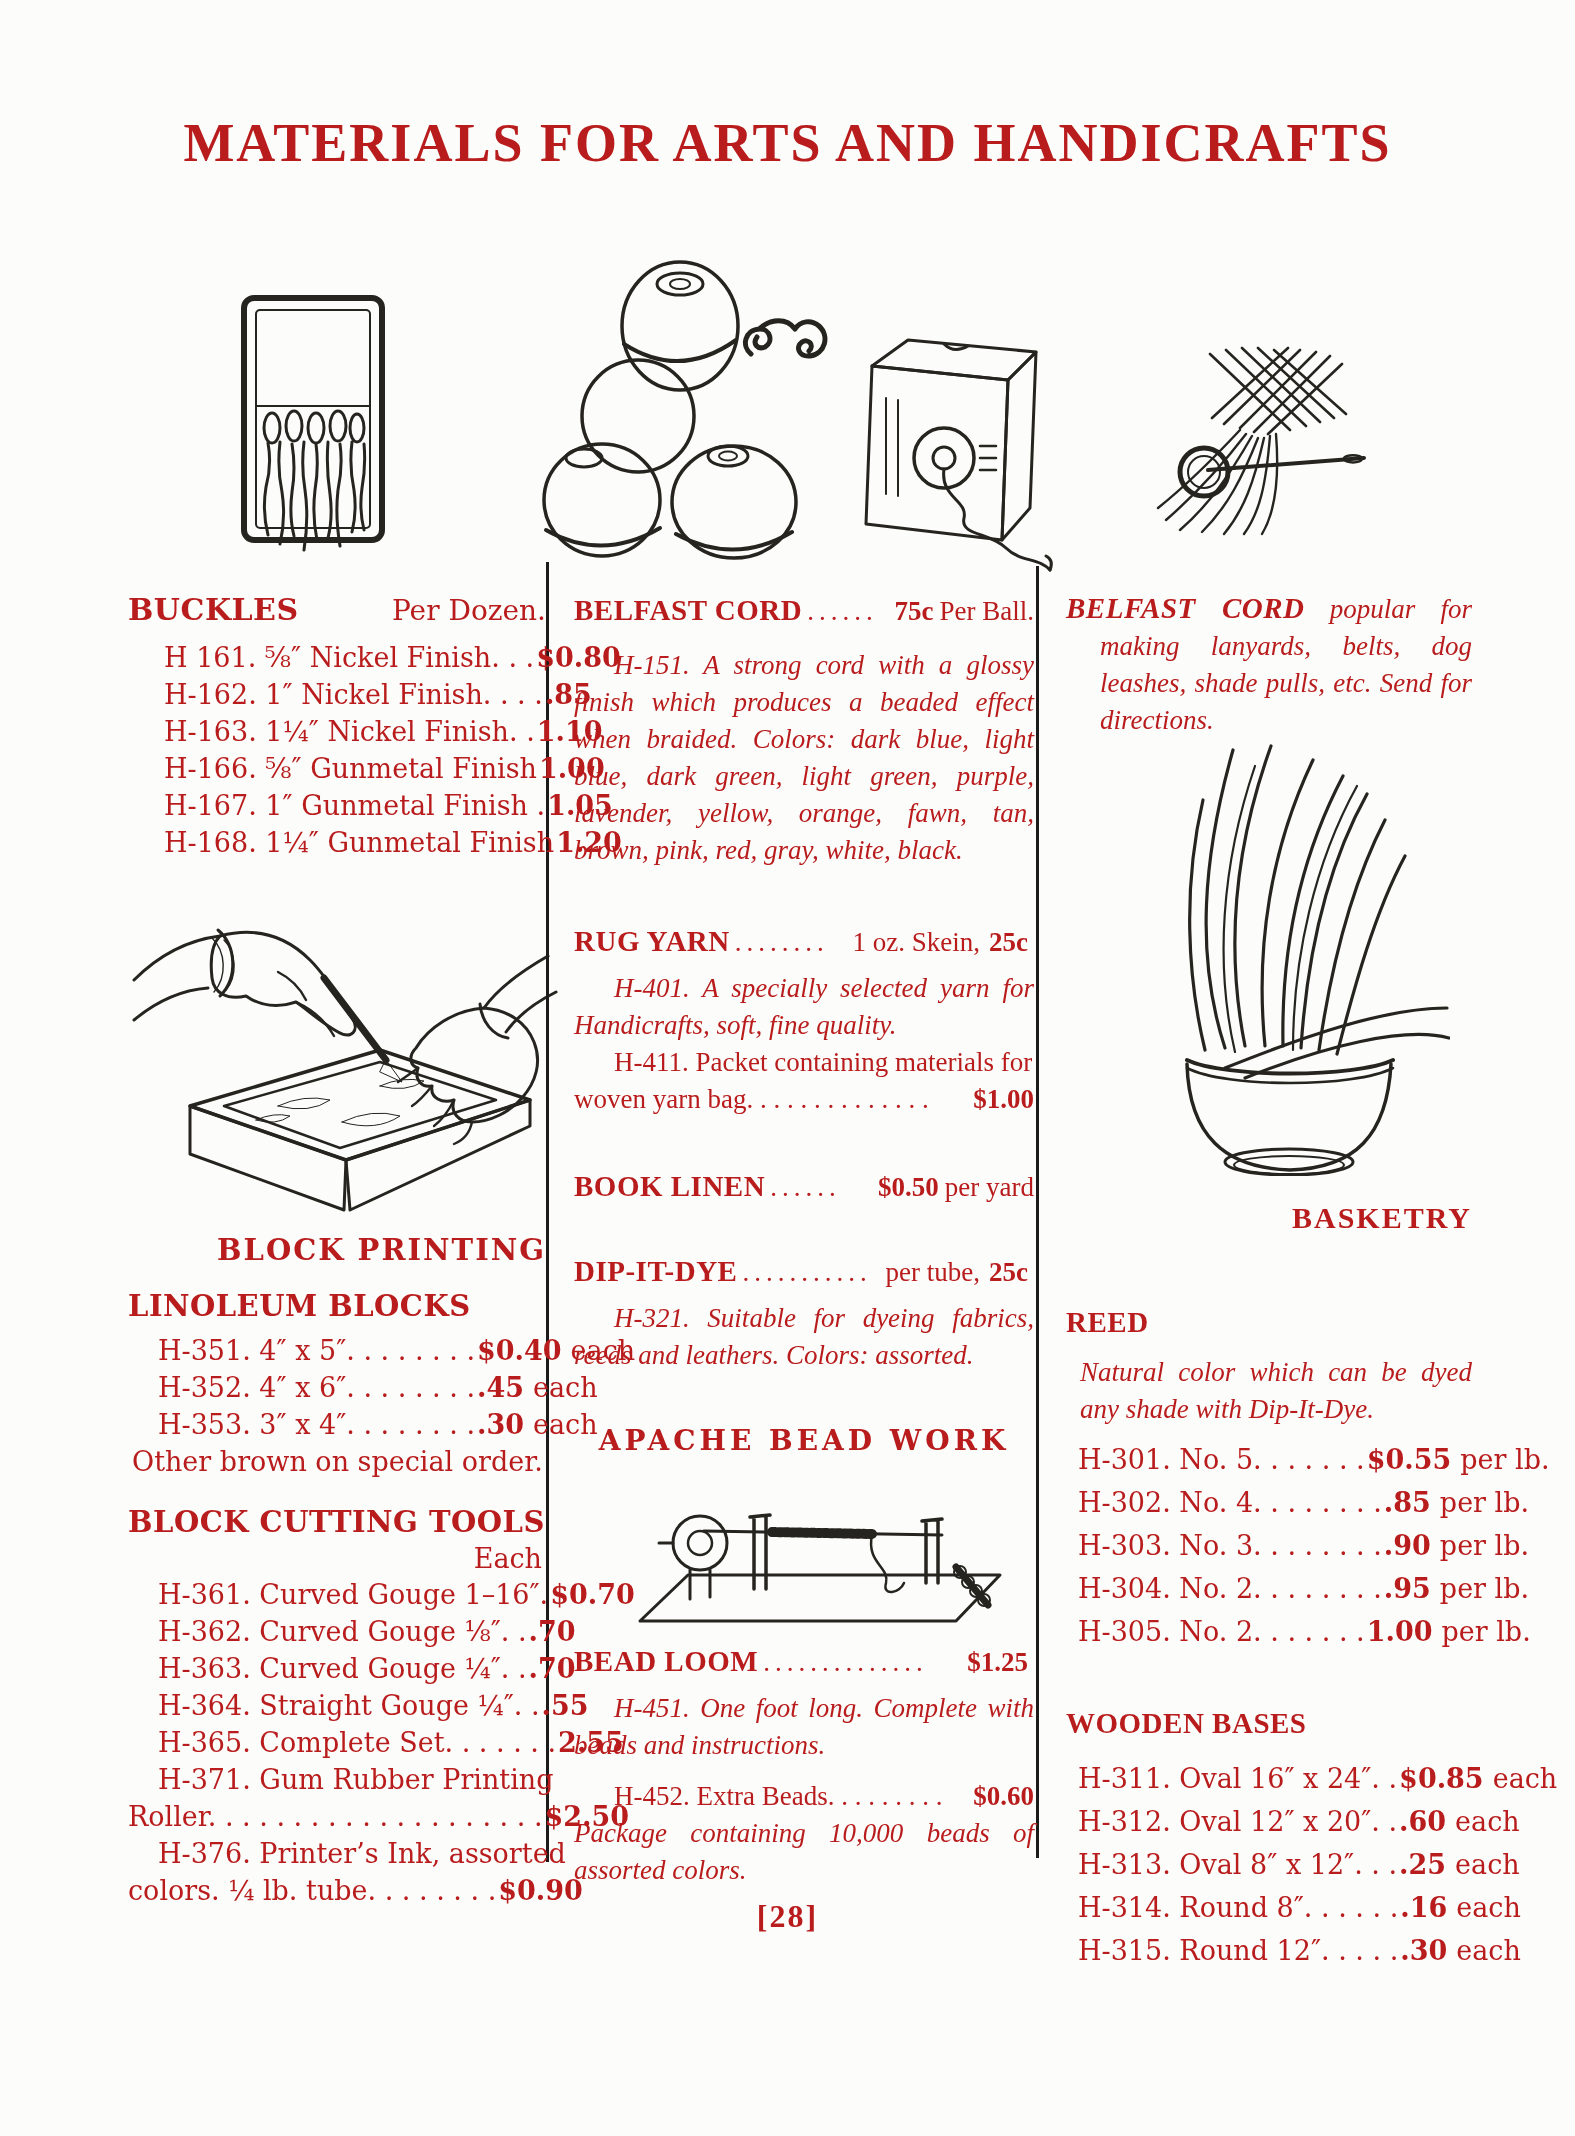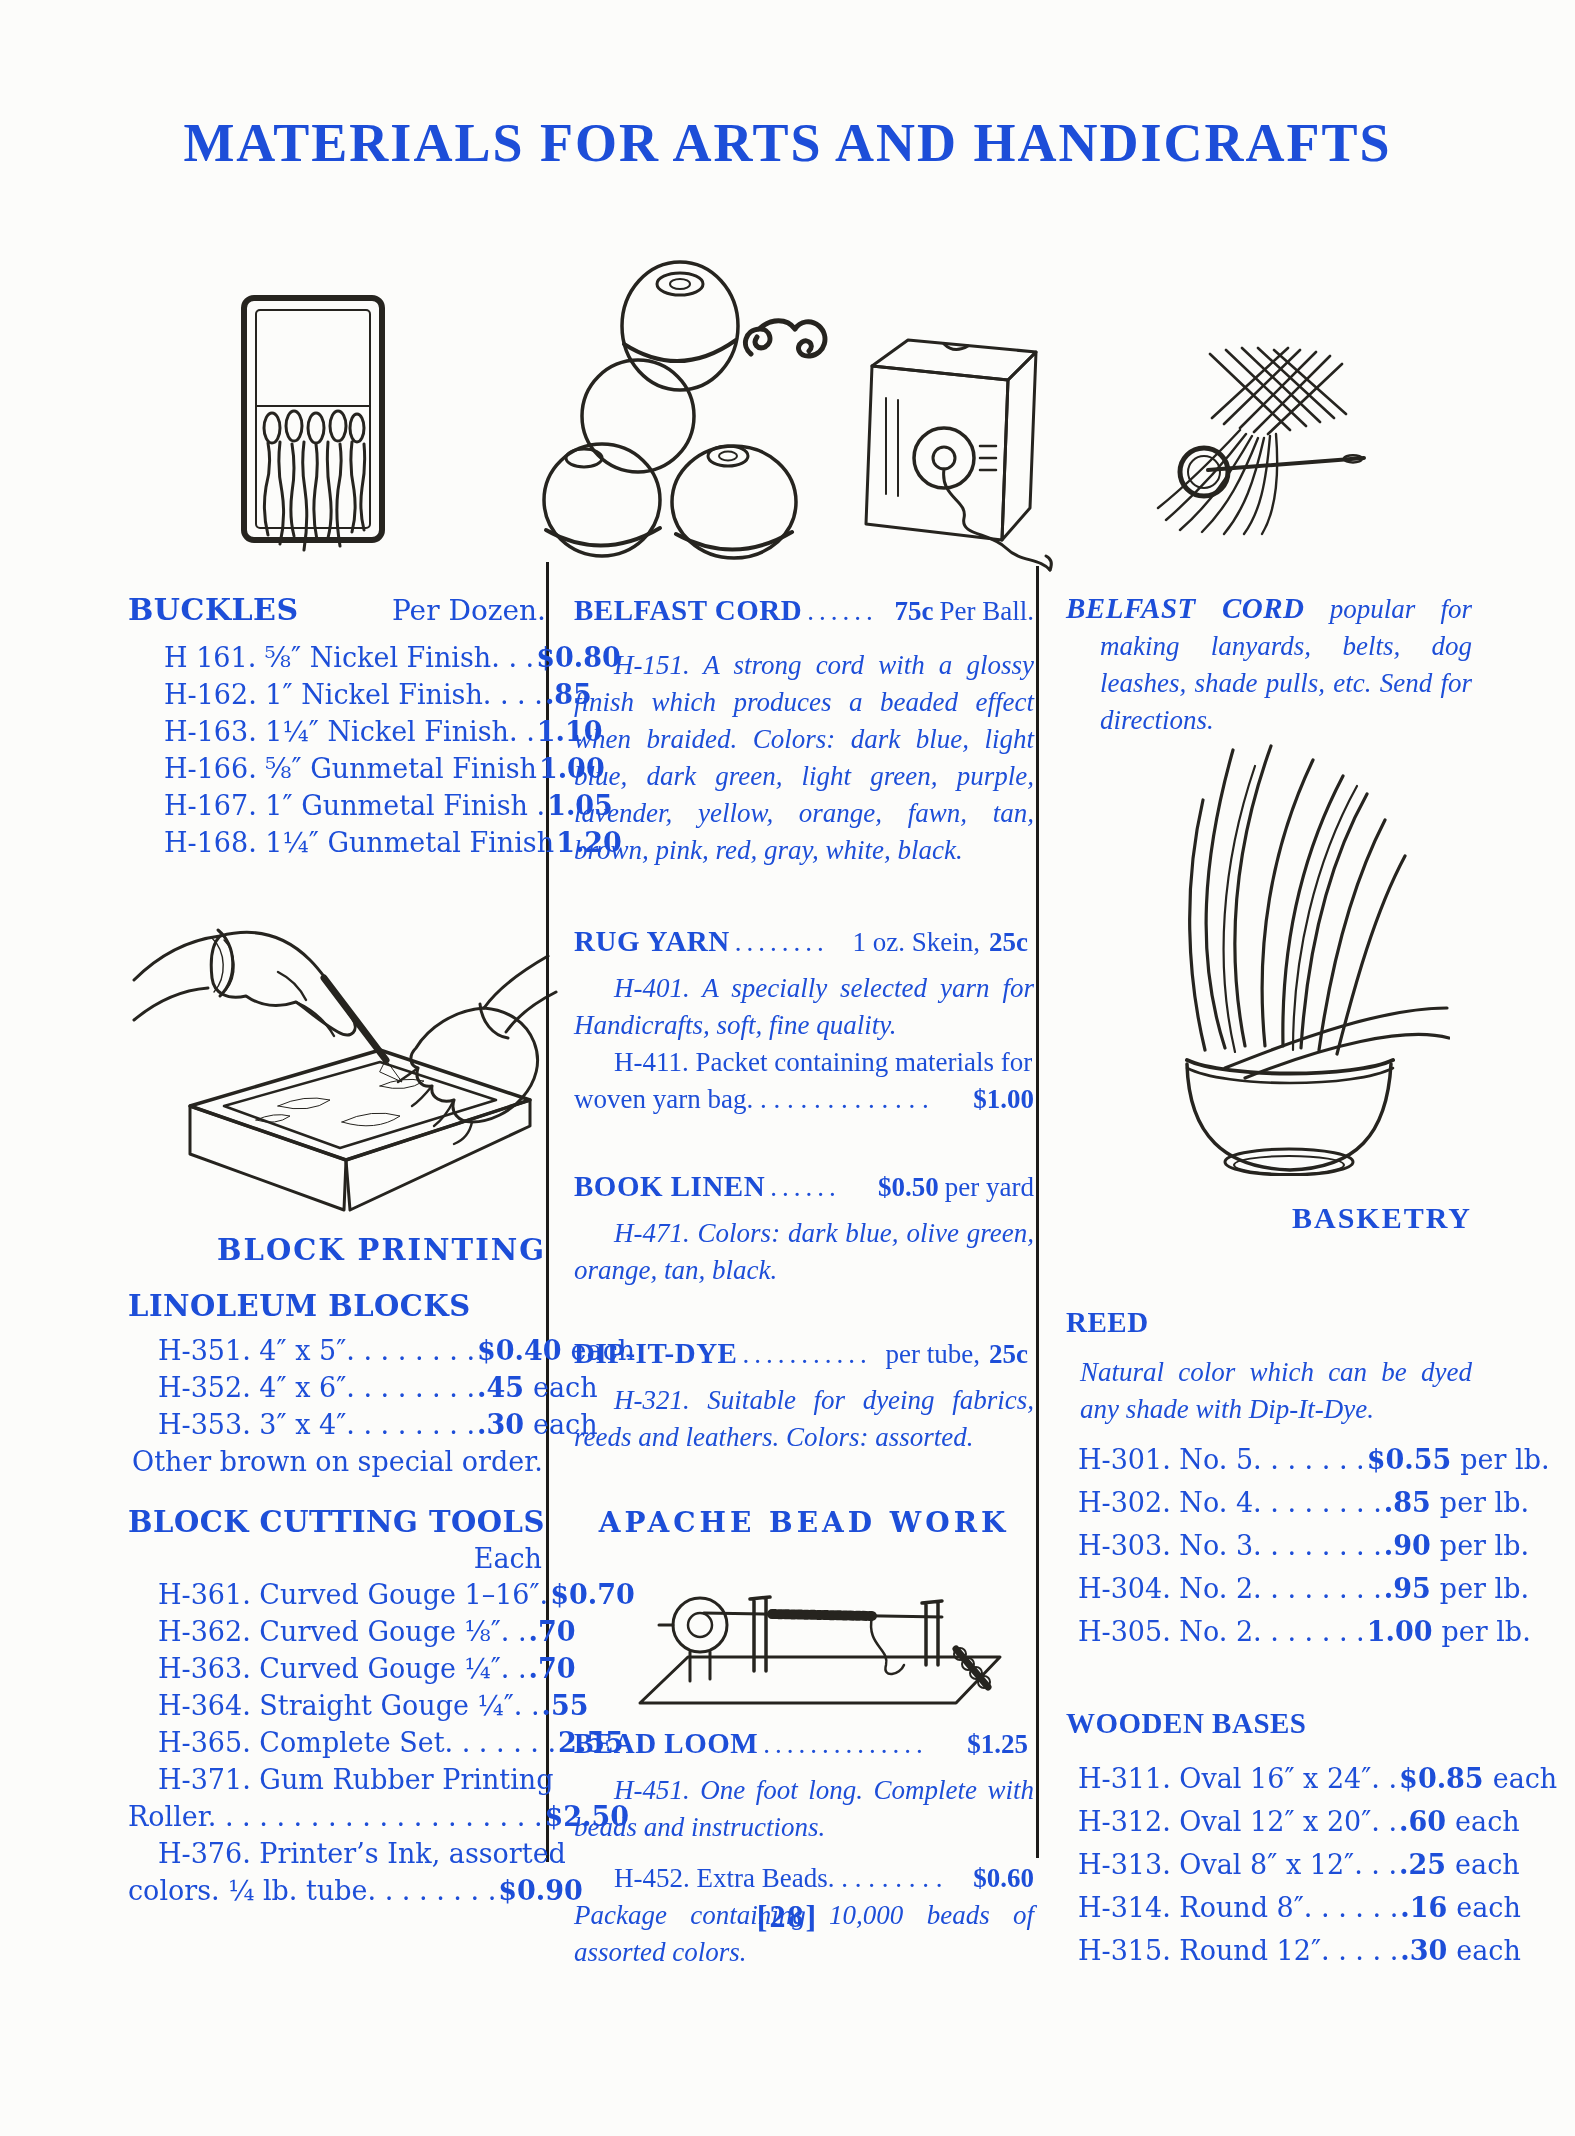"MATERIALS FOR ARTS AND HANDICRAFTS" .page { color: #1d4ed8 -> #b91c1c }
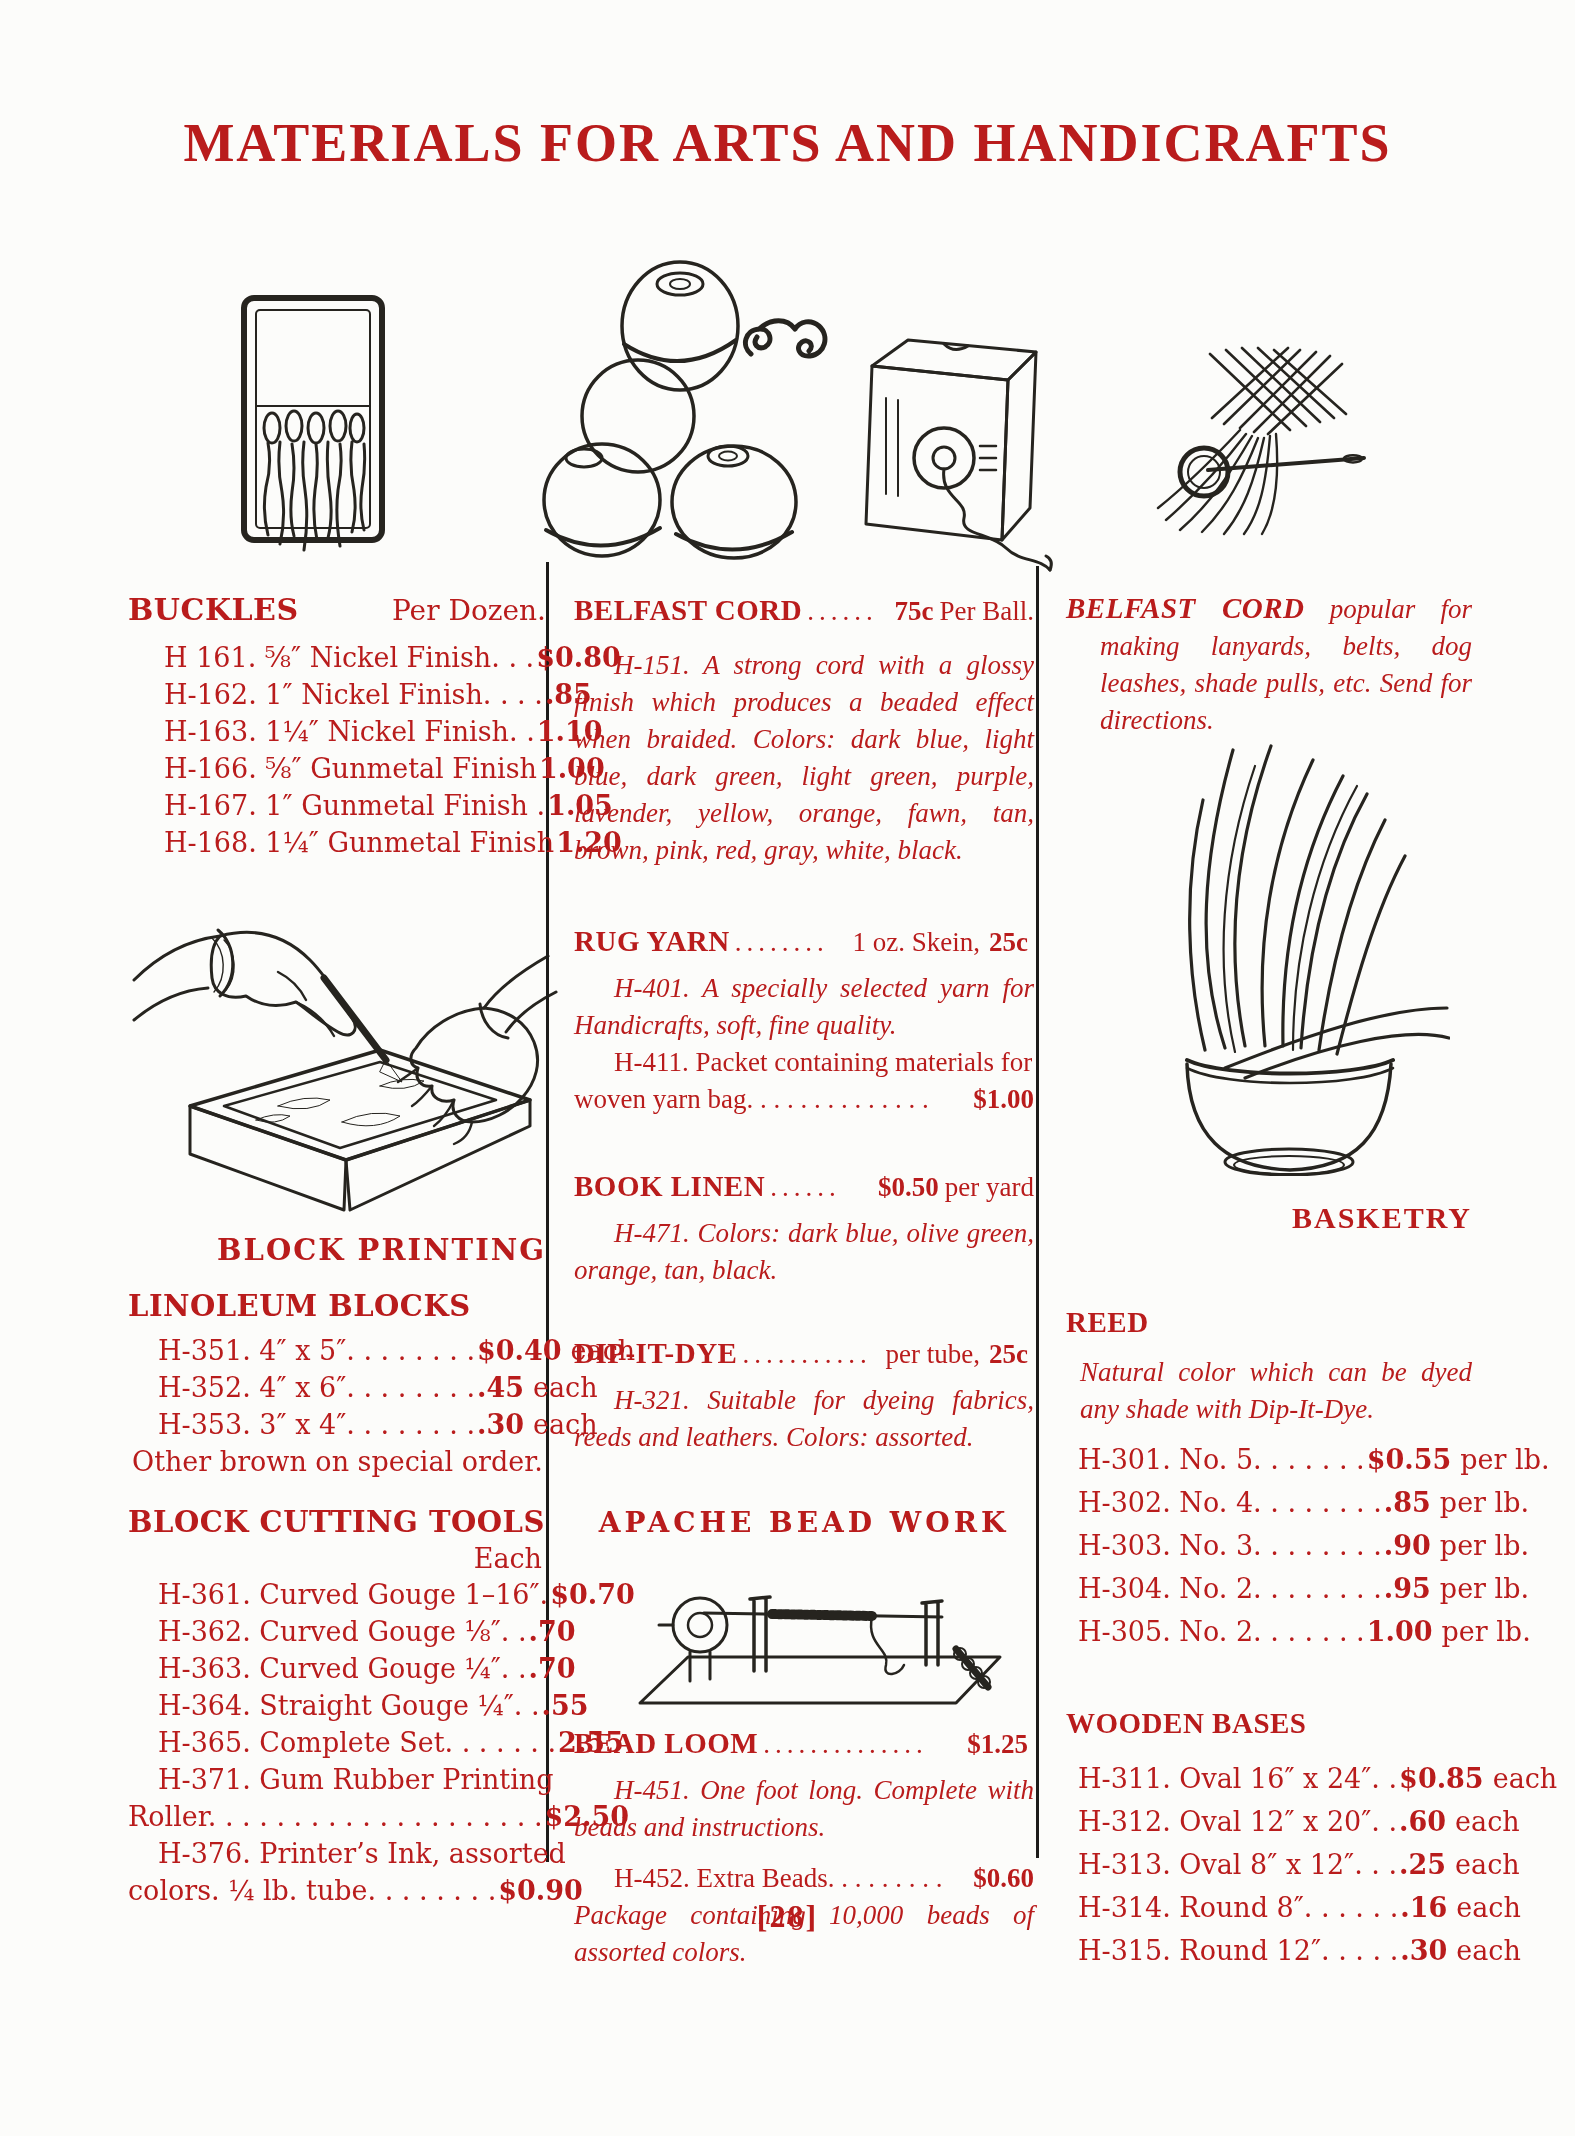"H-471. Colors: dark blue, olive" div.para { html: <div>H-471. Colors: dark blue, olive green, orange, tan, black.</div> -> none }
